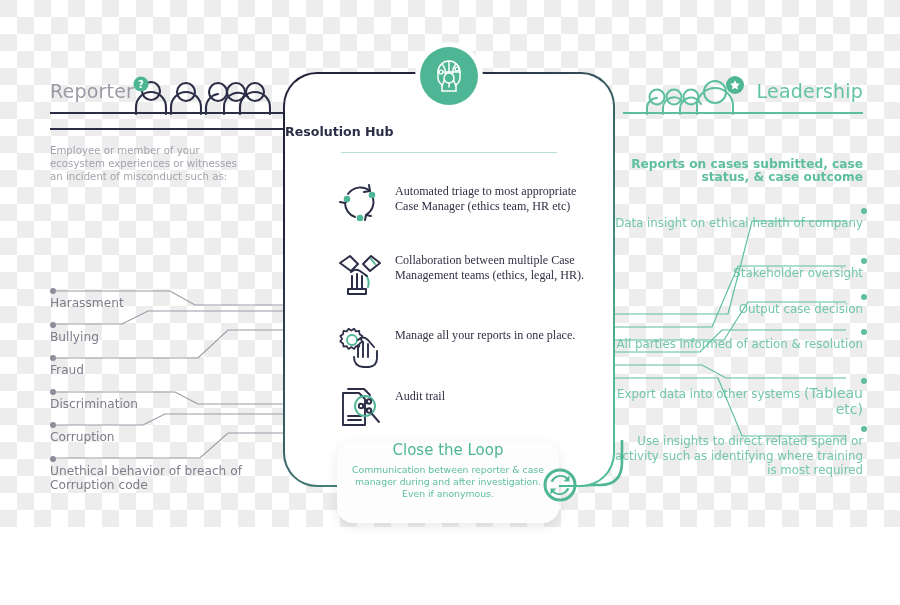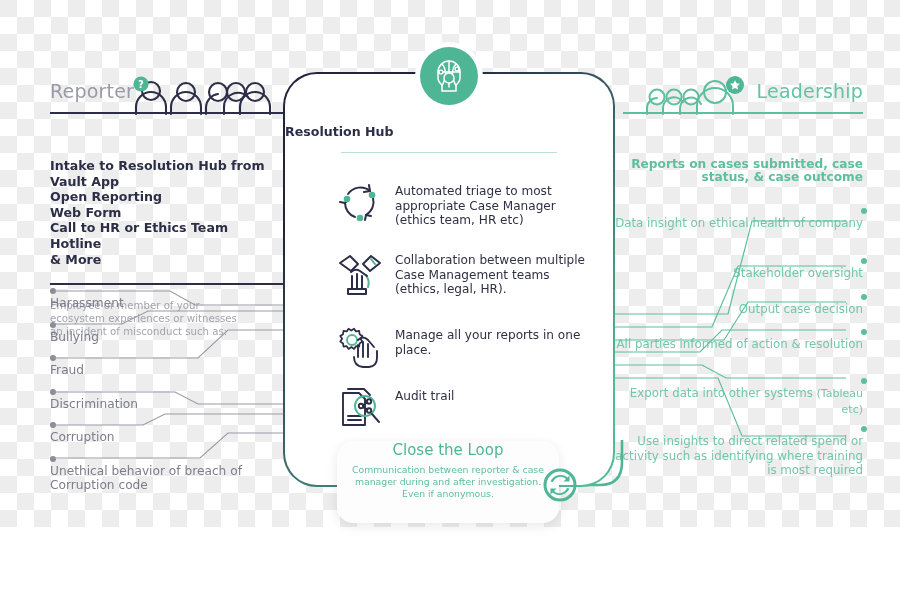"Intake to Resolution Hub from" div.left-list { html: <div> <div>Intake to Resolution Hub from</div> <div>Vault App</div> <div>Open Reporting</div> <div>Web Form</div> <div>Call to HR or Ethics Team</div> <div>Hotline</div> <div>&amp; More</div> </div> -> none }
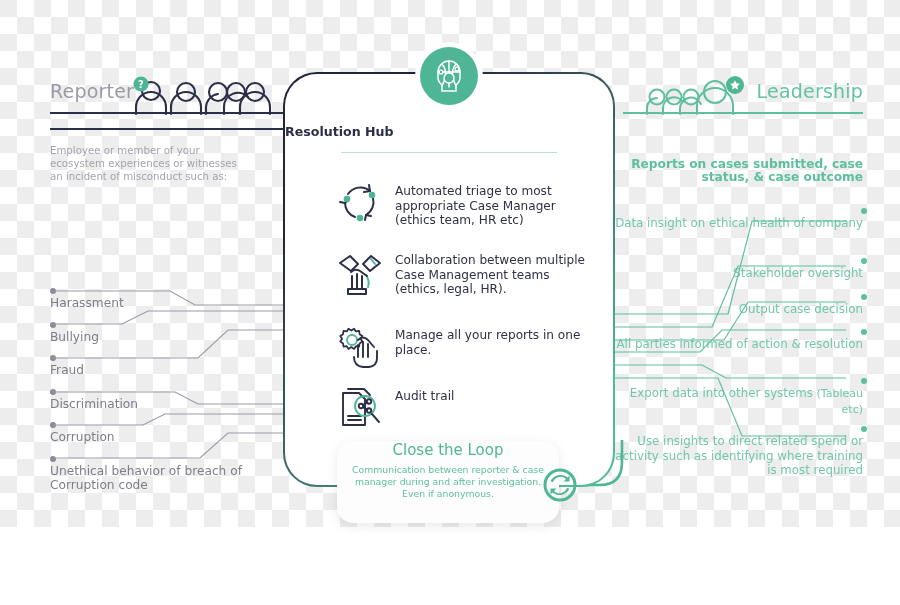"Automated triage to most appropriate" .feat { font-family: none -> Liberation Serif, serif }
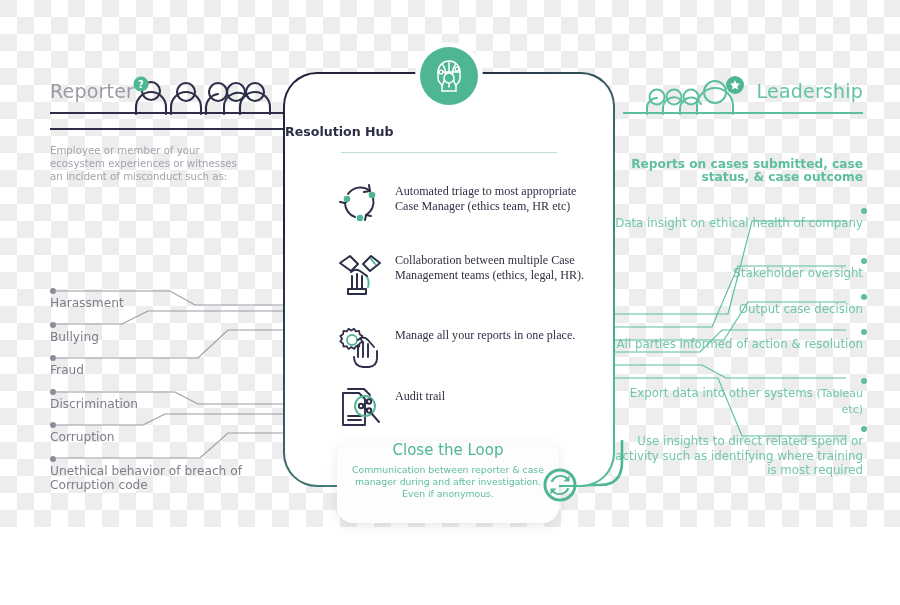"(Tableau etc)" .rt-label .small { font-size: 11px -> 14px }
